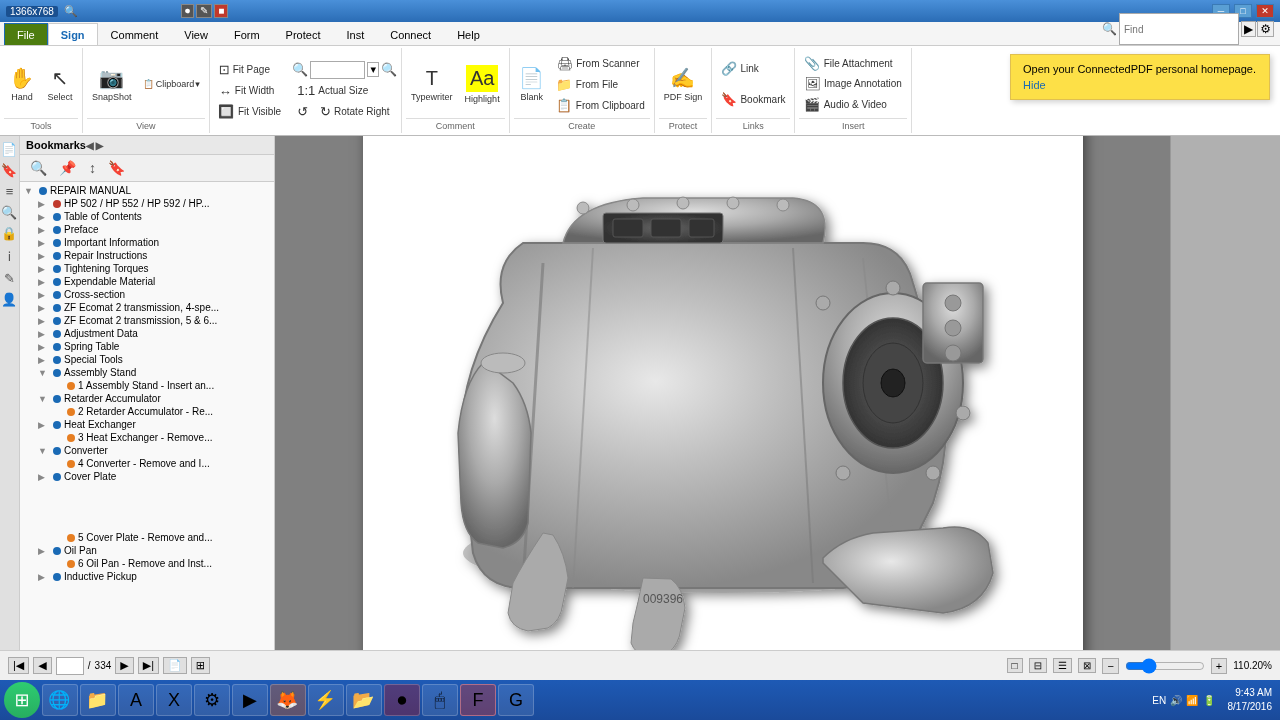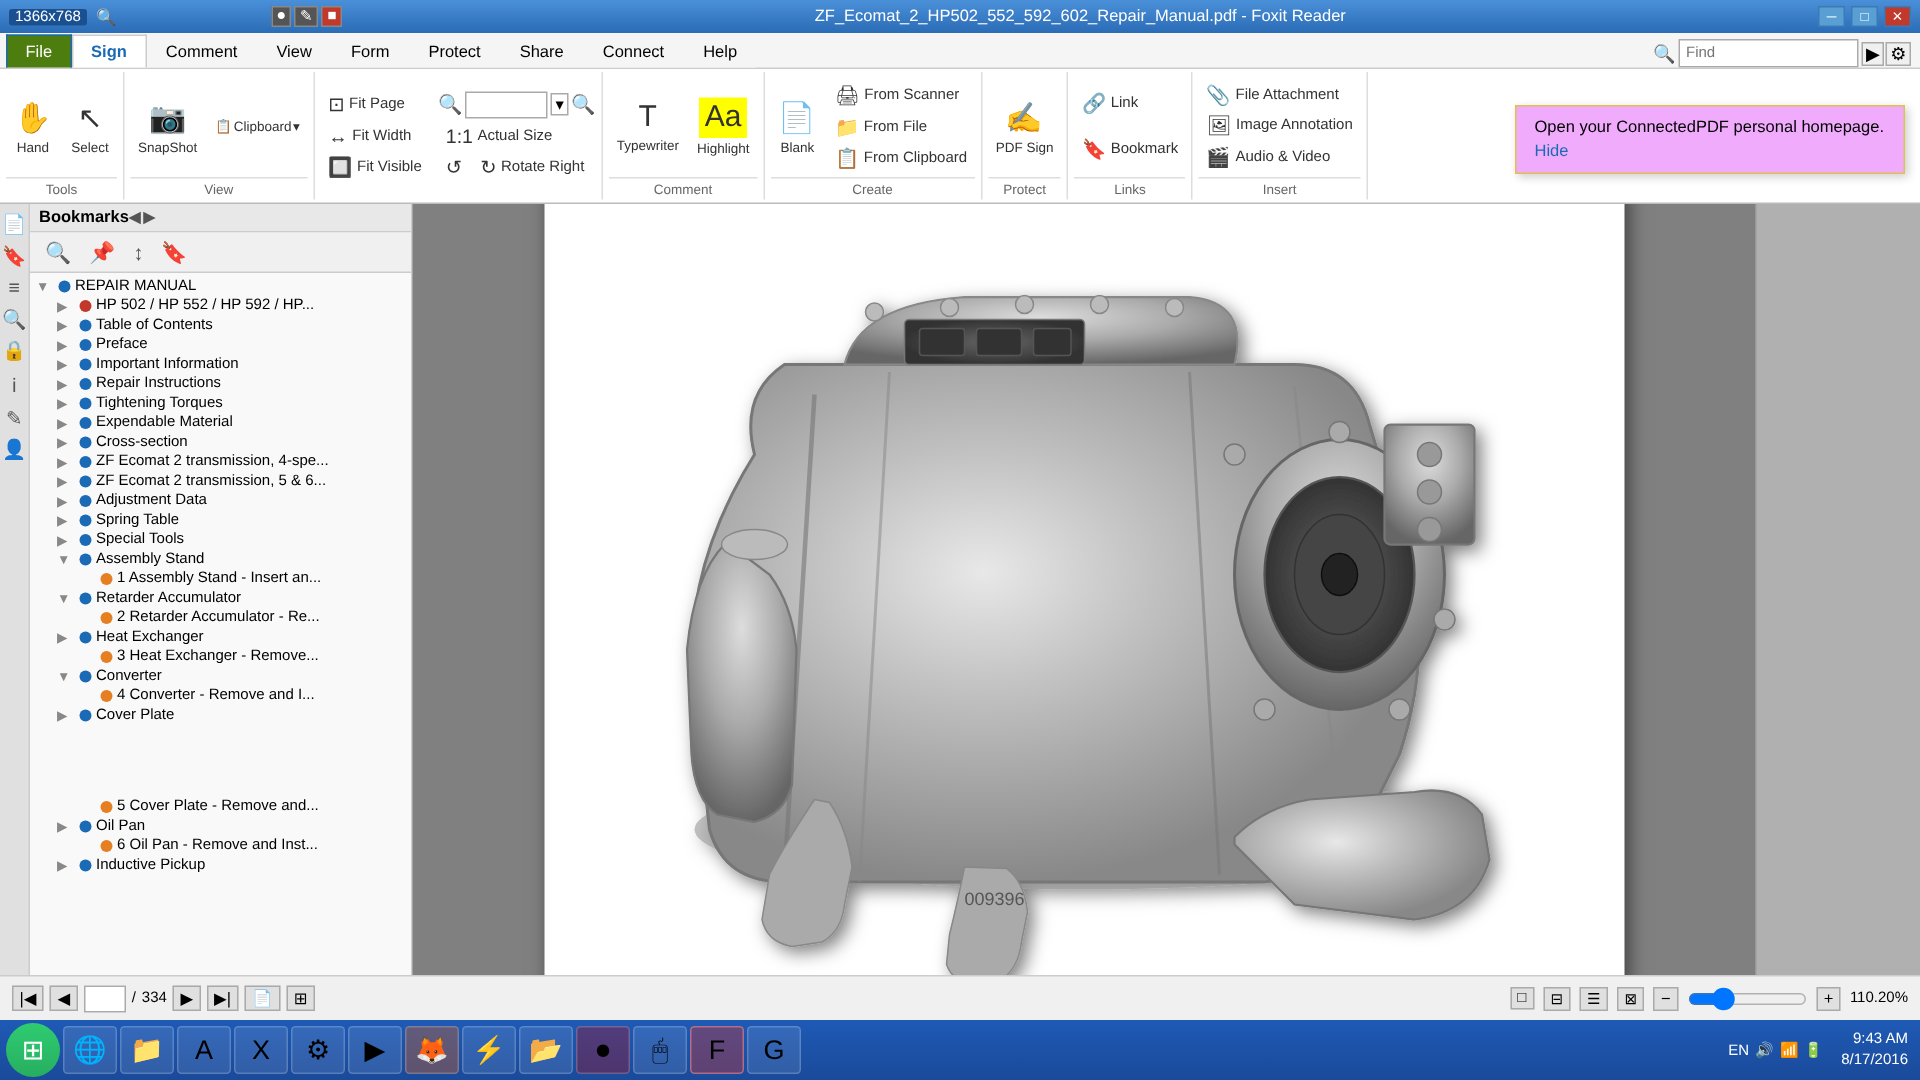"ZF_Ecomat_2_HP502_552_592_602_Repair_Man" div.center { html: <div>ZF_Ecomat_2_HP502_552_592_602_Repair_Manual.pdf - Foxit Reader</div> -> none }
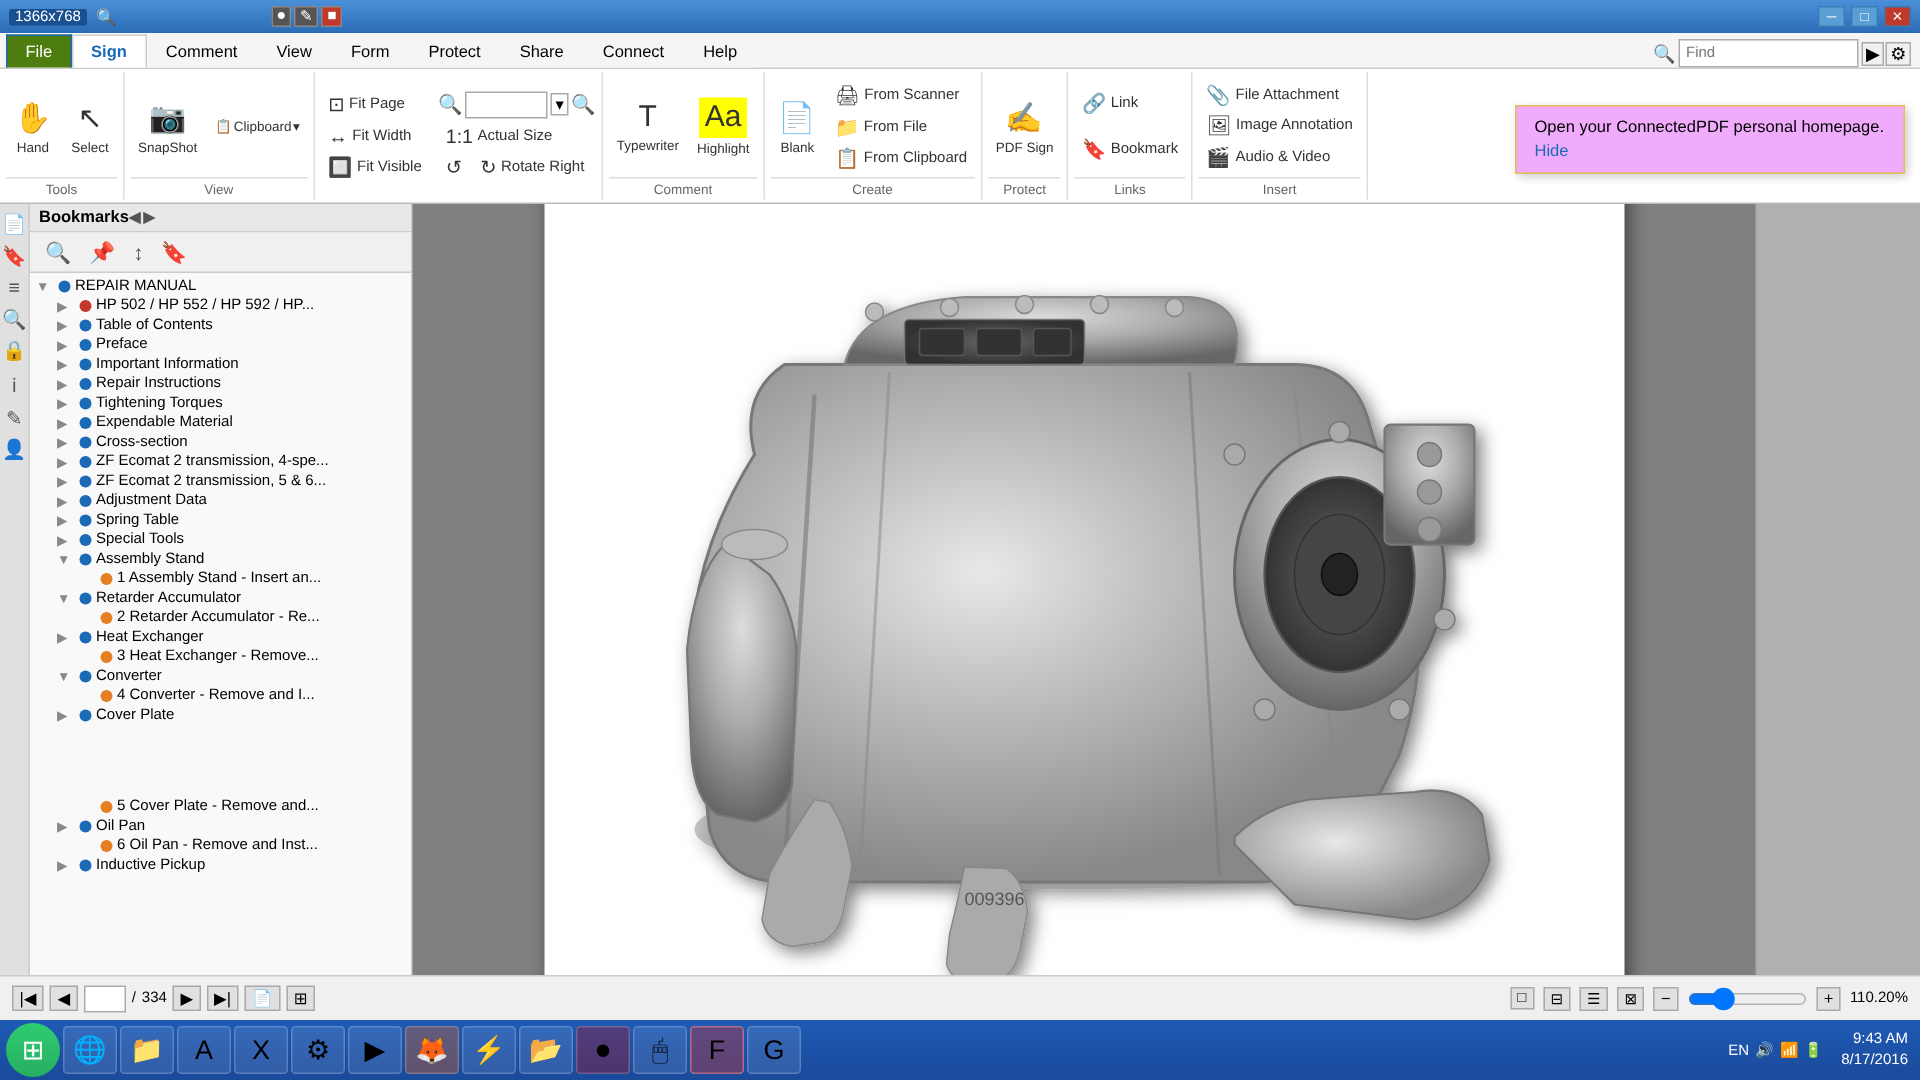"Share" span { text: Share -> Inst }
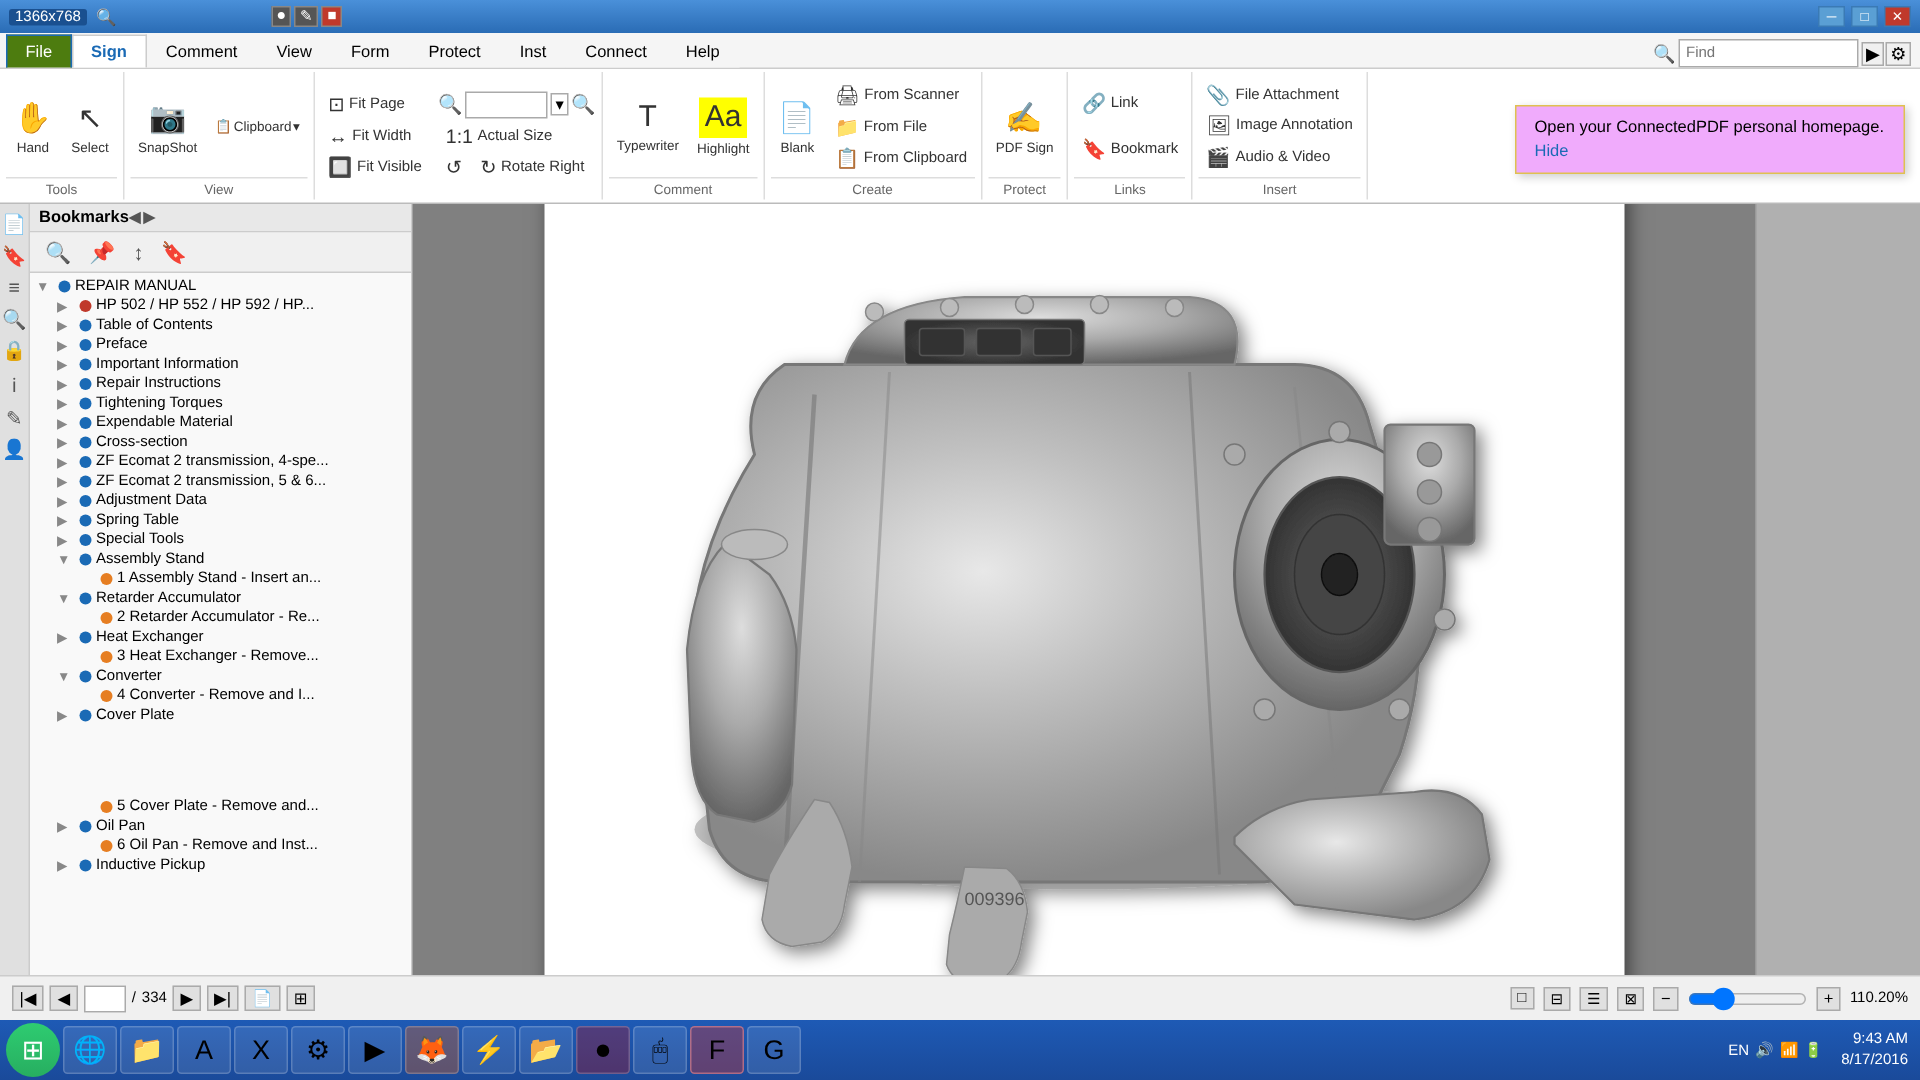"Find" input { height: 19px -> 32px }
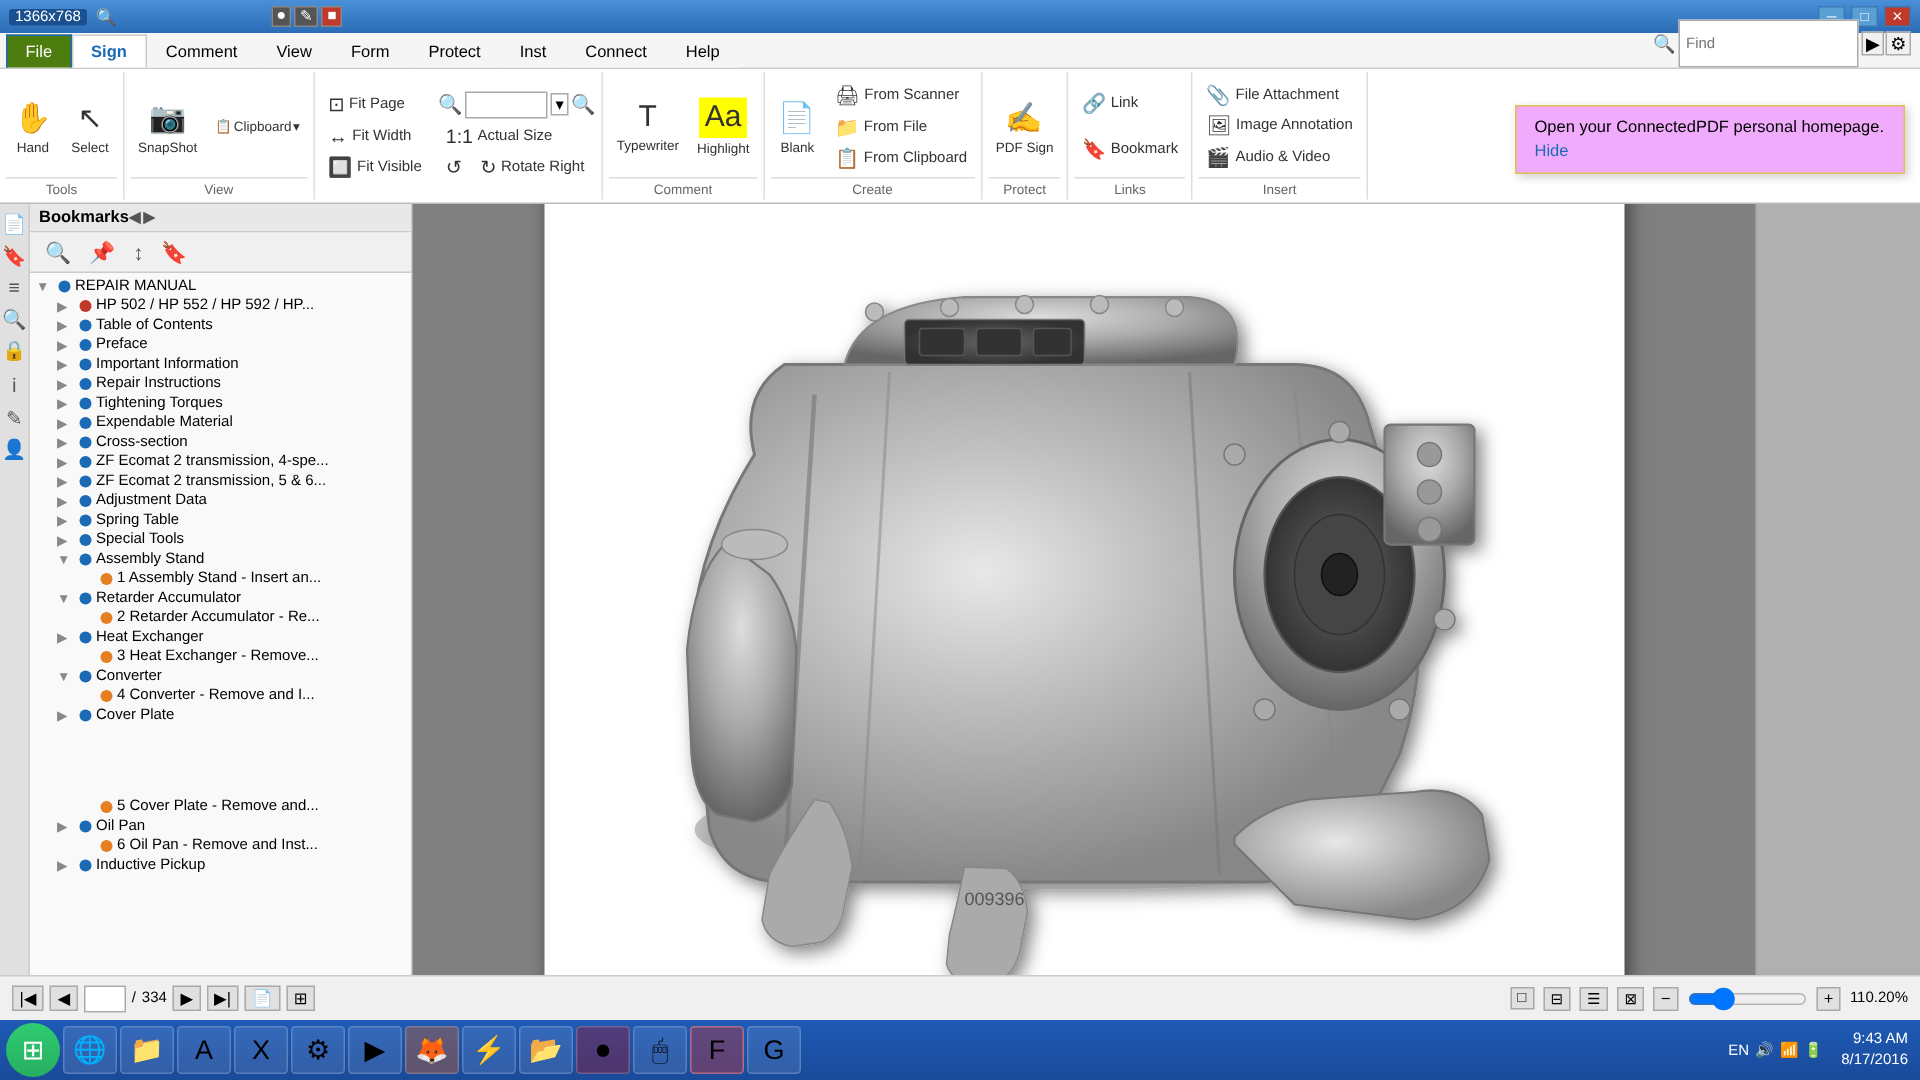"Open your ConnectedPDF personal" #connected-popup { background: #f0abfc -> #fde047; top: 70px -> 54px }
